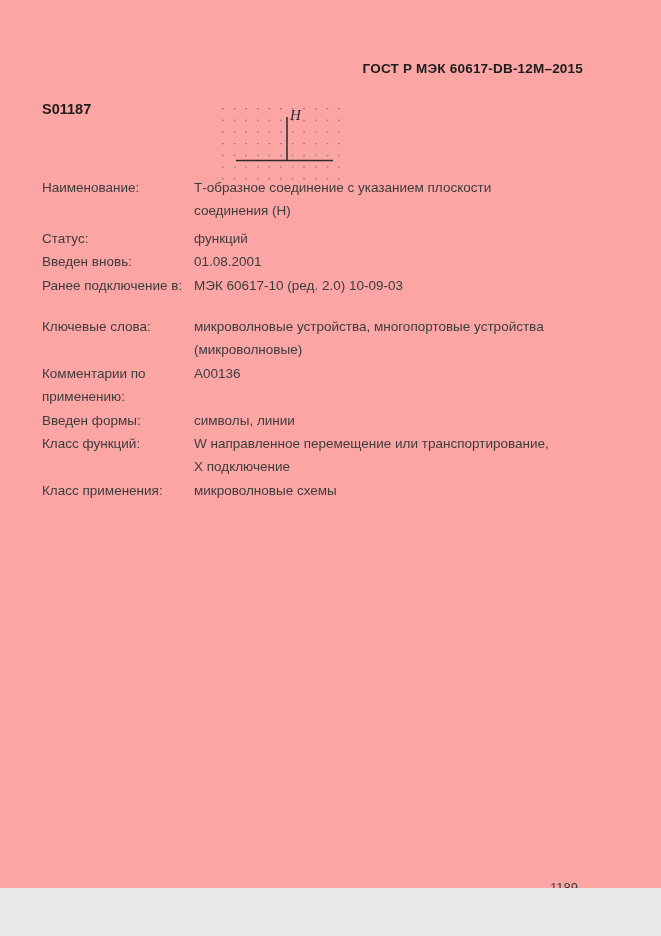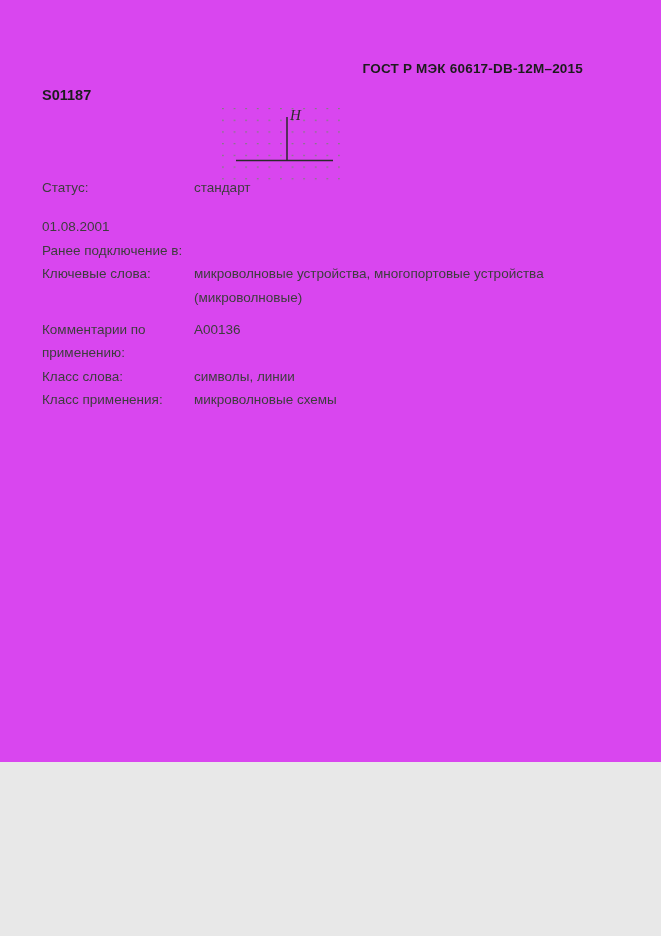"ГОСТ Р МЭК 60617-DB-12M–2015" .page { background: #d946ef -> #fca5a5; height: 762px -> 888px }
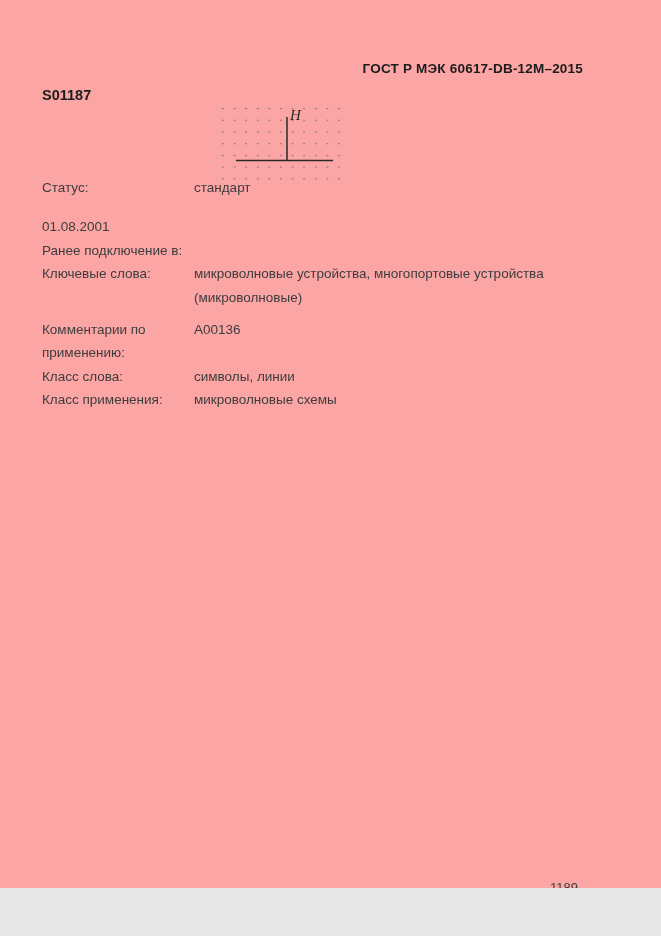"S01187" .symbol-id { top: 87px -> 101px }
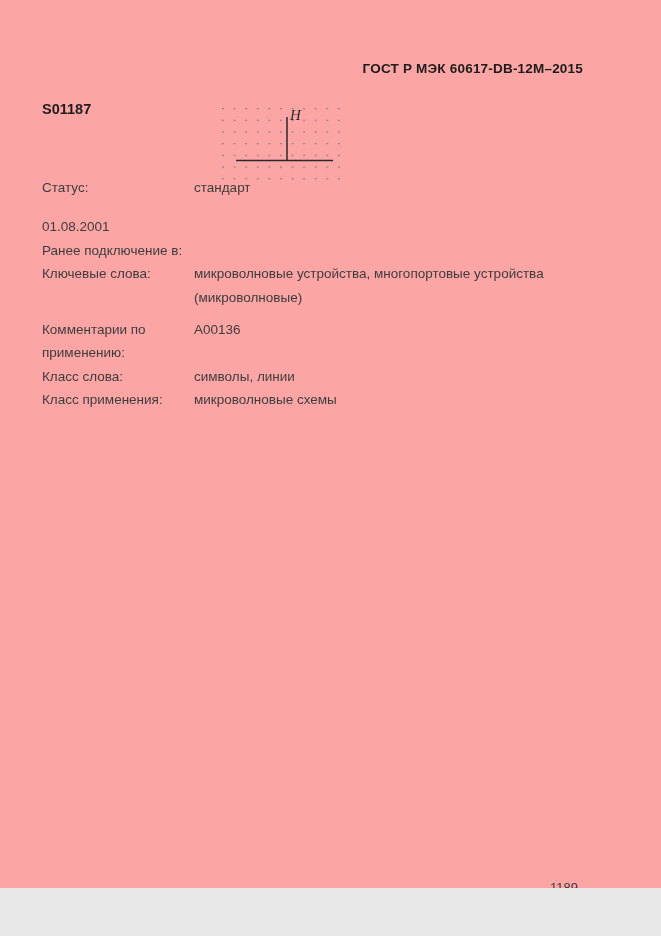"Наименование:" div.prop-row { html: none -> <div> <div>Наименование:</div> <div>Т-образное соединение с указанием плоскости соединения (H)</div> </div> }
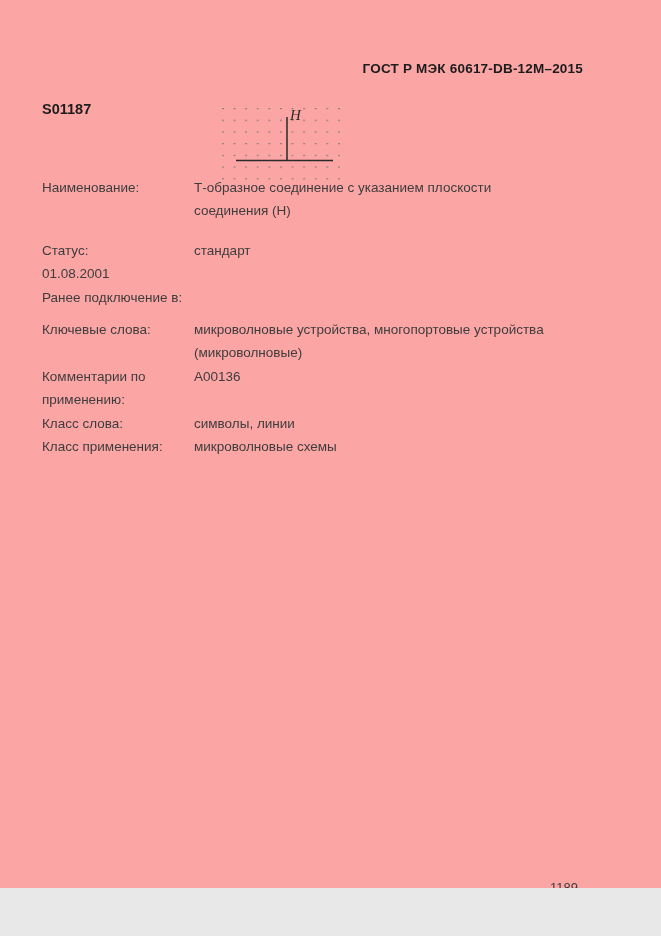"Статус:" .prop-row:nth-child(2) { margin-top: 16px -> 4px }
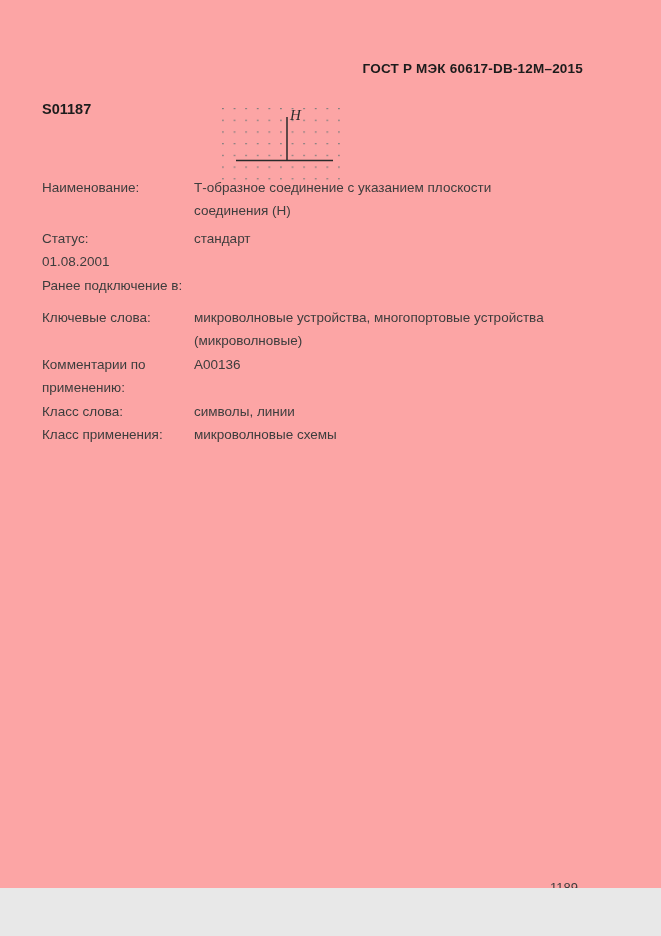"стандарт" div.prop-value { text: стандарт -> функций }
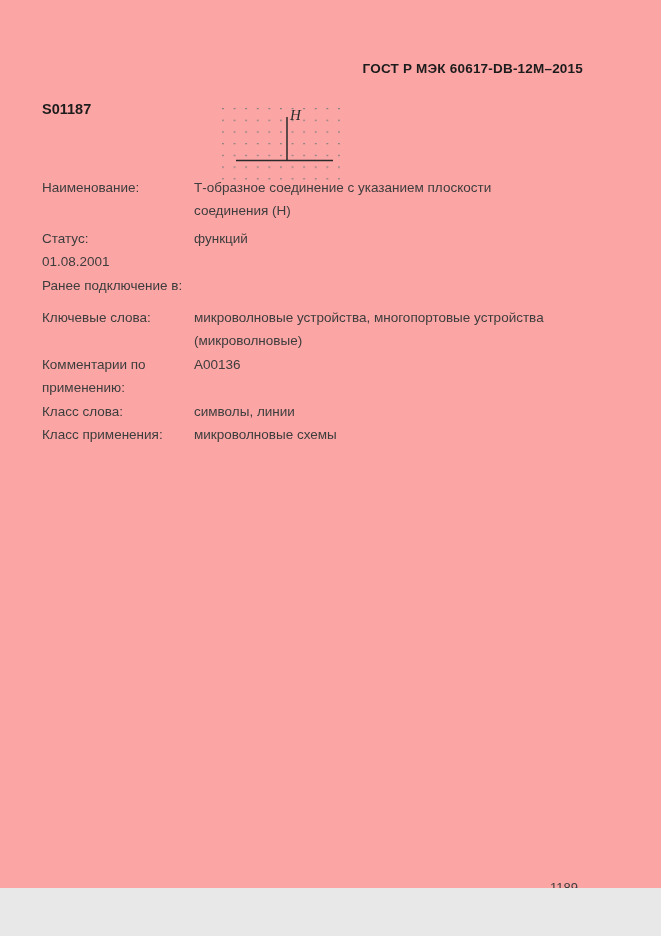"Введен вновь:" div.prop-label { html: none -> <div>Введен вновь:</div> }
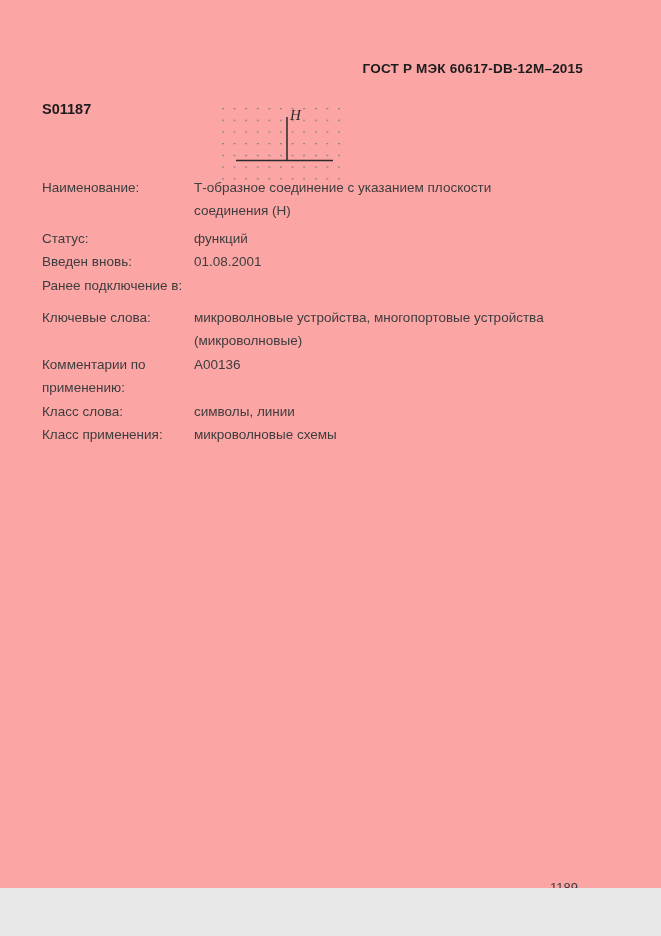"МЭК 60617-10 (ред. 2.0) 10-09-03" div.prop-value { html: none -> <div>МЭК 60617-10 (ред. 2.0) 10-09-03</div> }
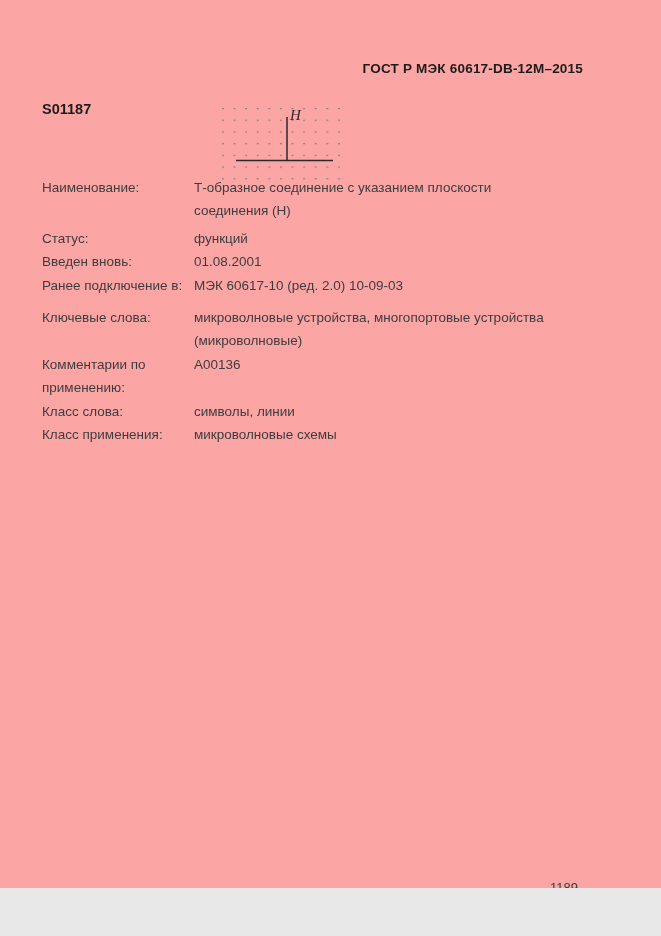"Ключевые слова:" .prop-row:nth-child(5) { margin-top: 9px -> 18px }
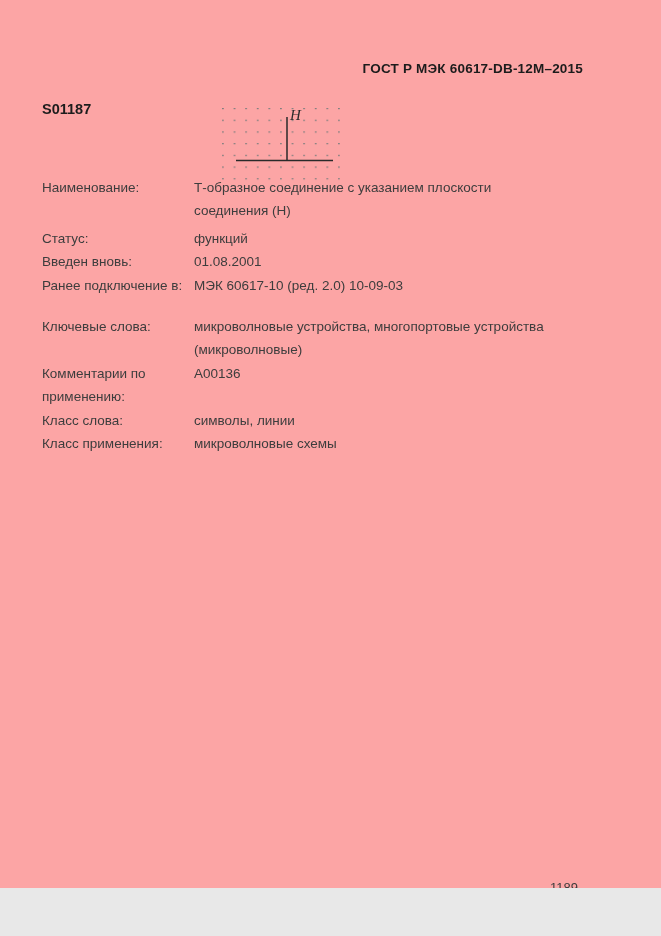"Класс слова:" div.prop-label { text: Класс слова -> Введен формы }
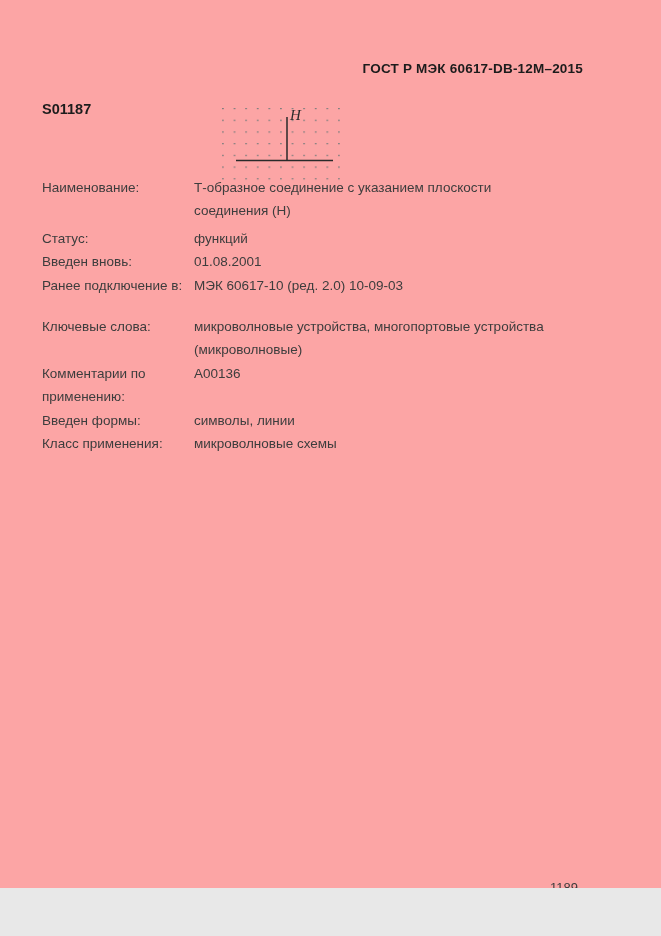"Класс функций:" div.prop-row { html: none -> <div> <div>Класс функций:</div> <div>W направленное перемещение или транспортирование, X подключение</div> </div> }
